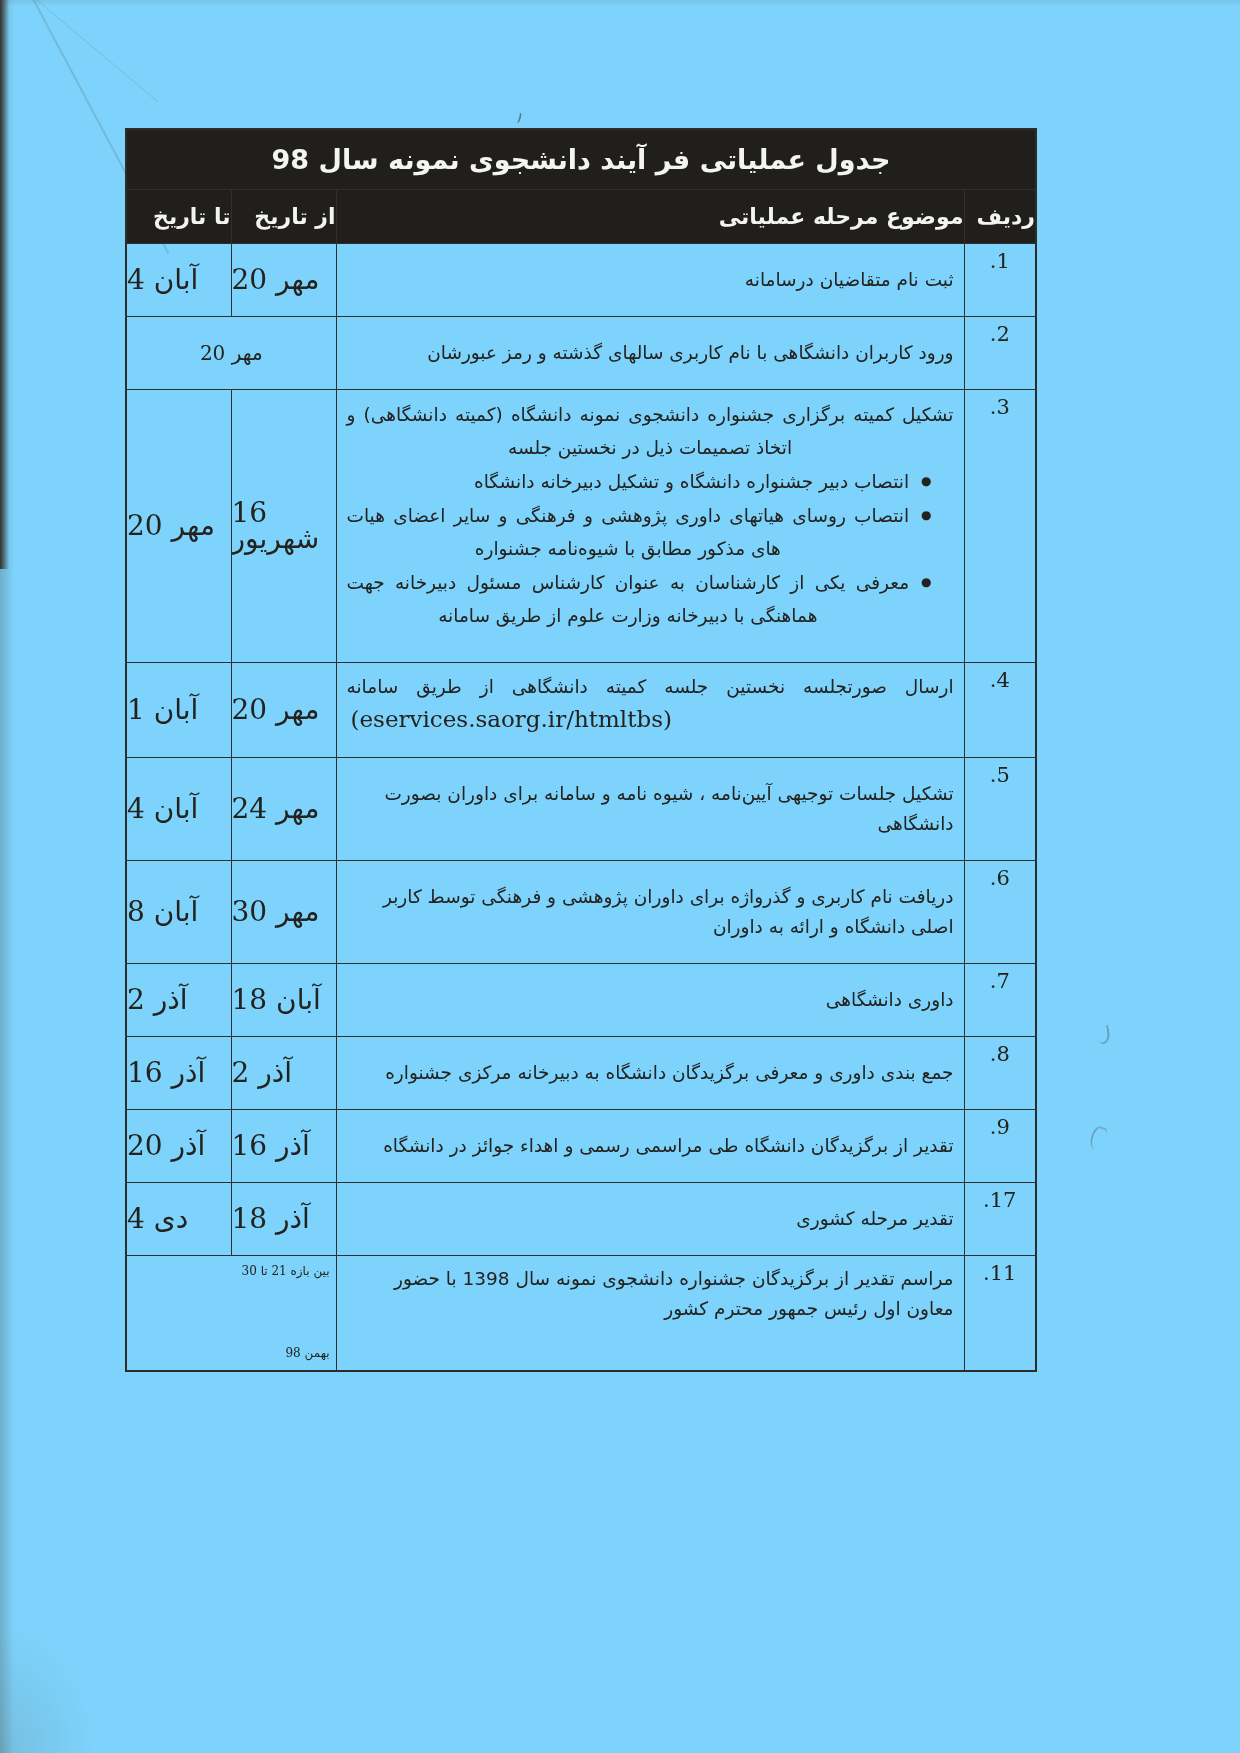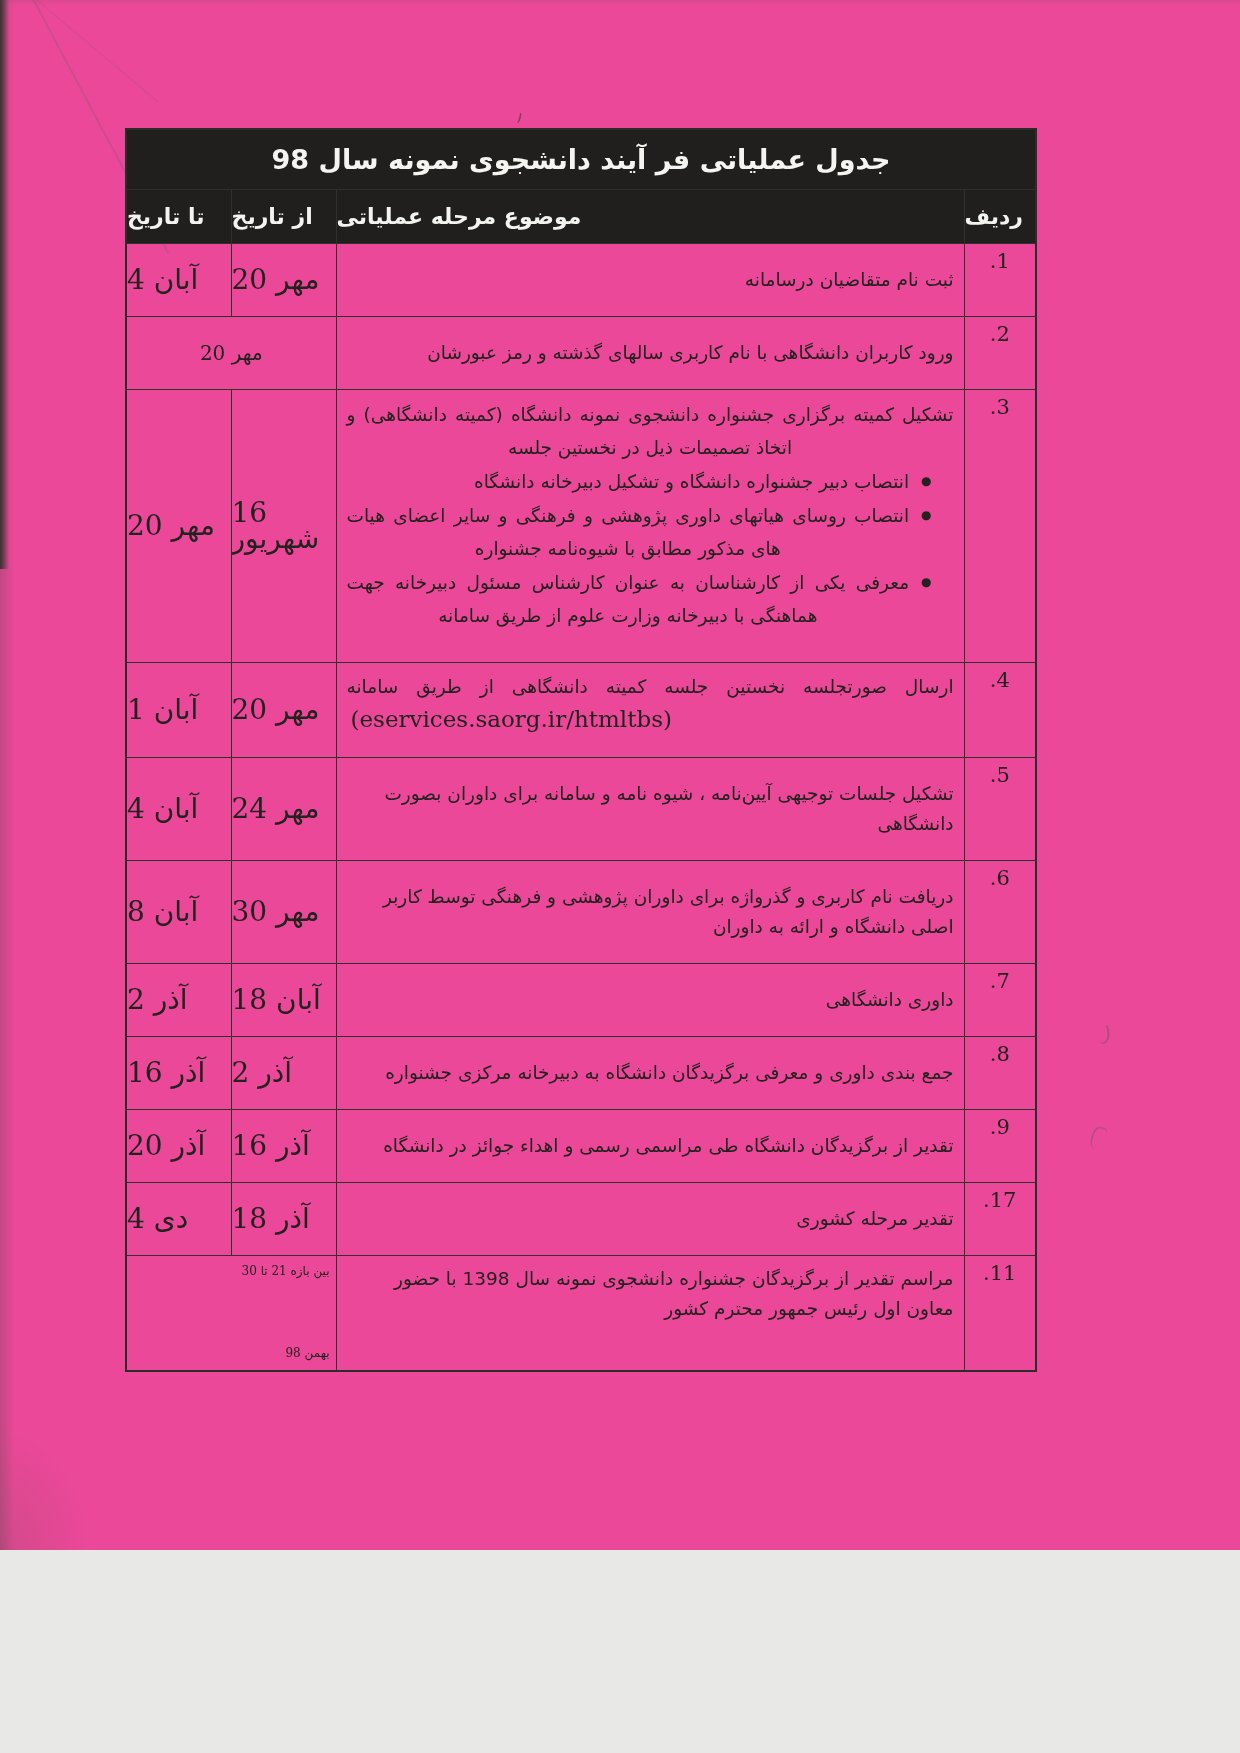"جدول عملیاتی فر آیند دانشجوی" .page { background: #ec4899 -> #7dd3fc; height: 1550px -> 1753px }
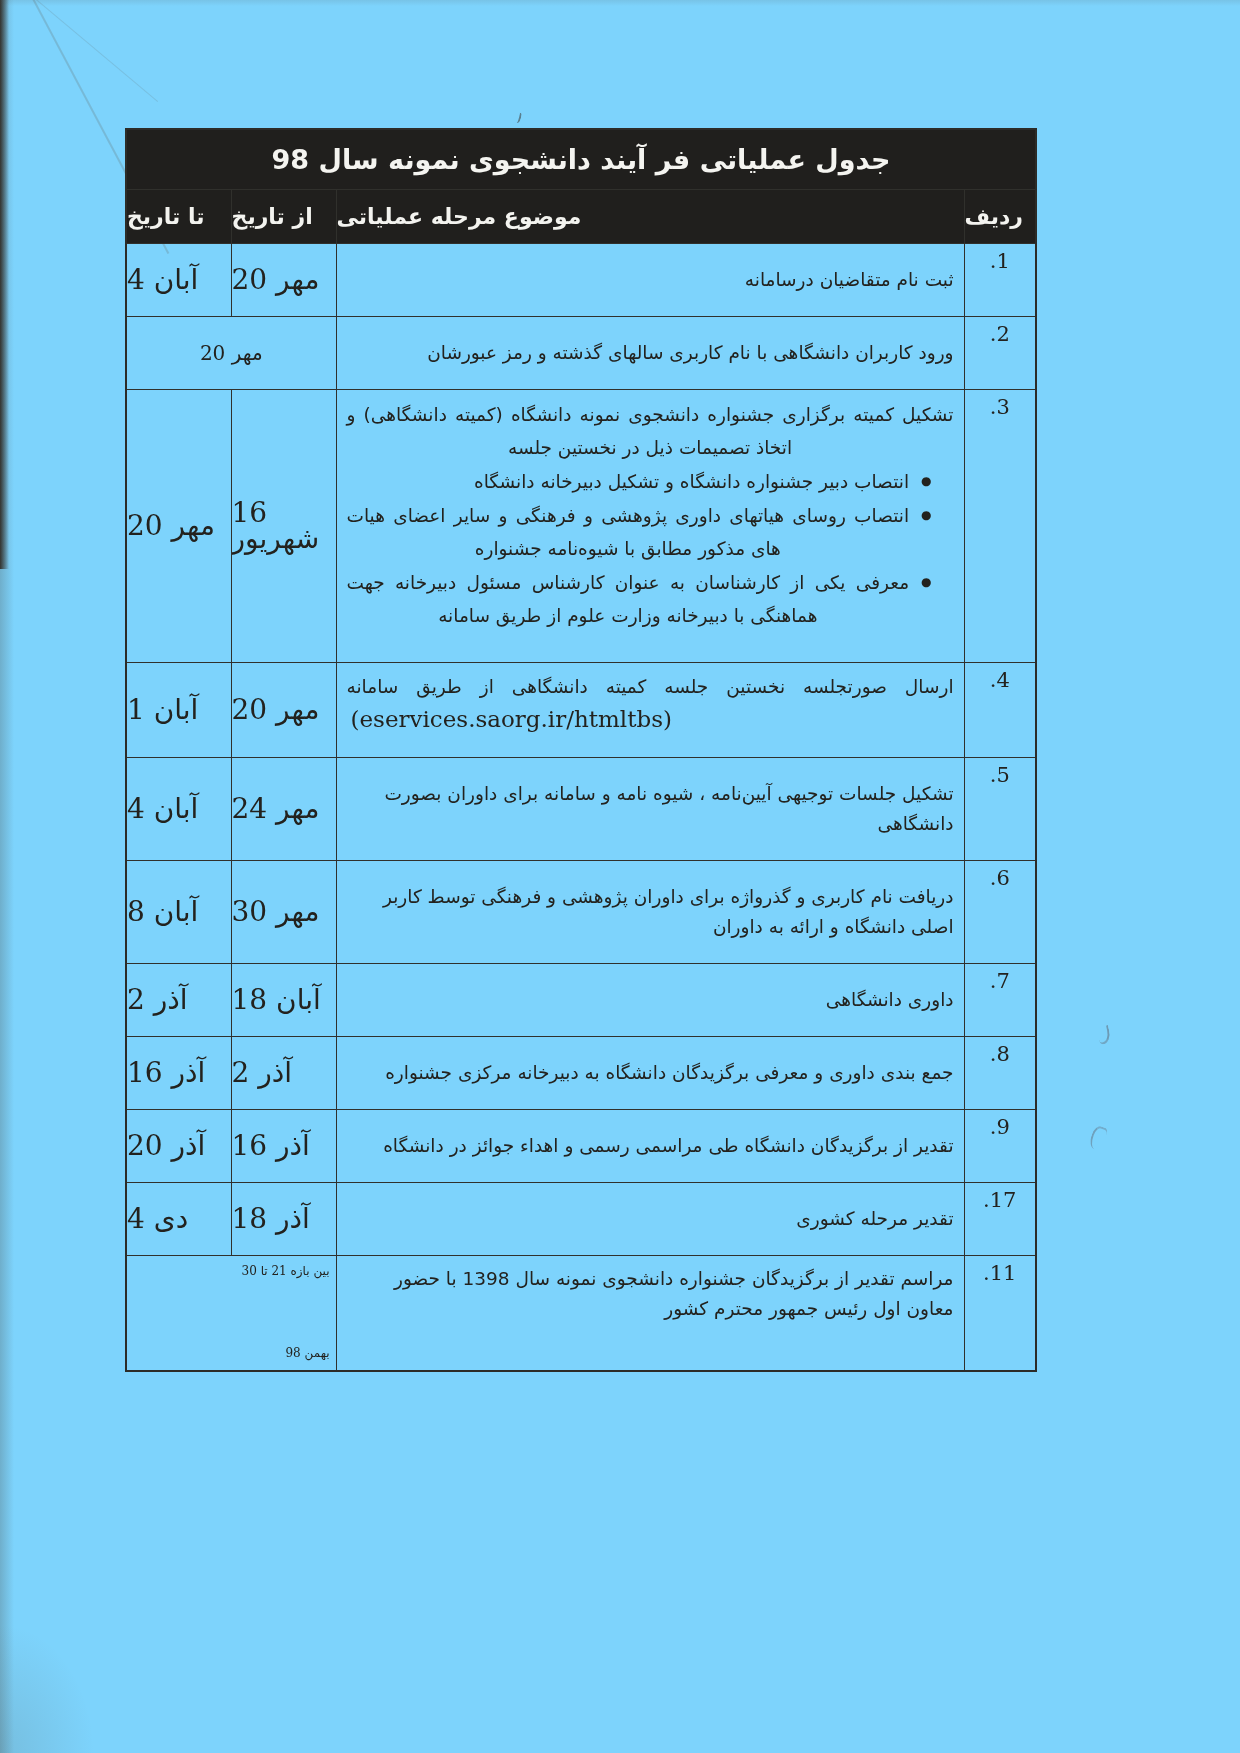"تا تاریخ" .head-row th { text-align: left -> right }
